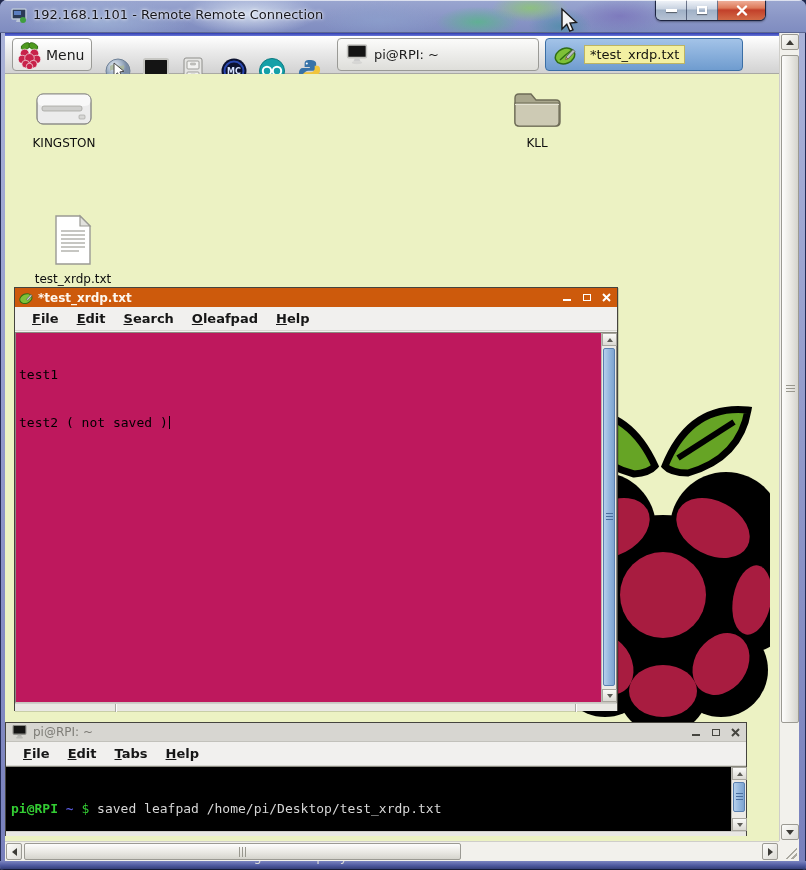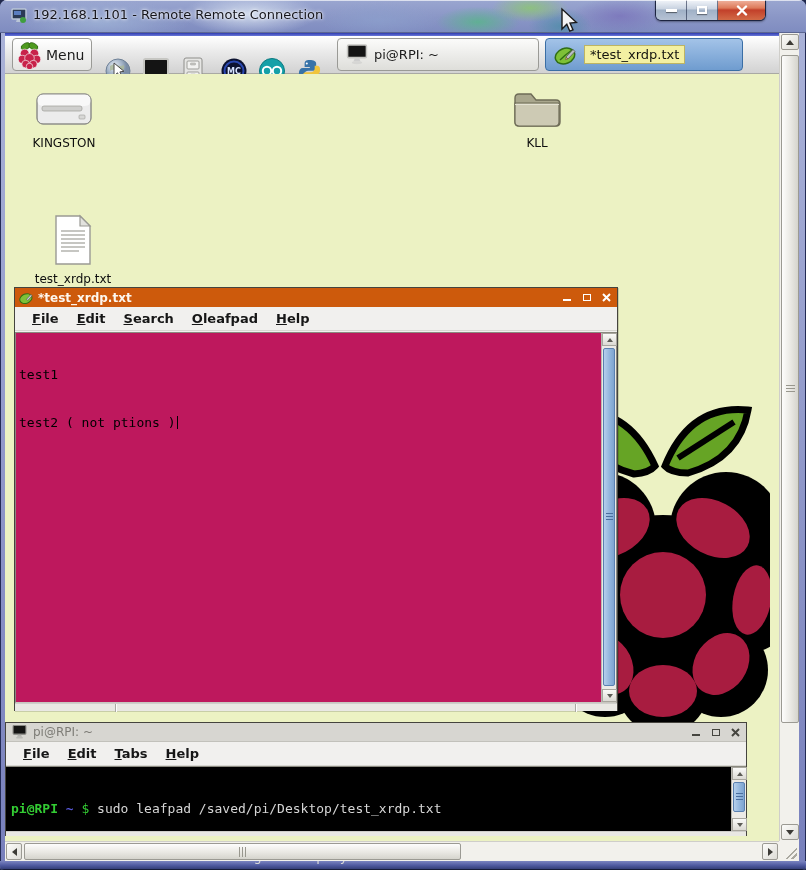"test2 ( not ptions )" span { text: ptions -> saved }
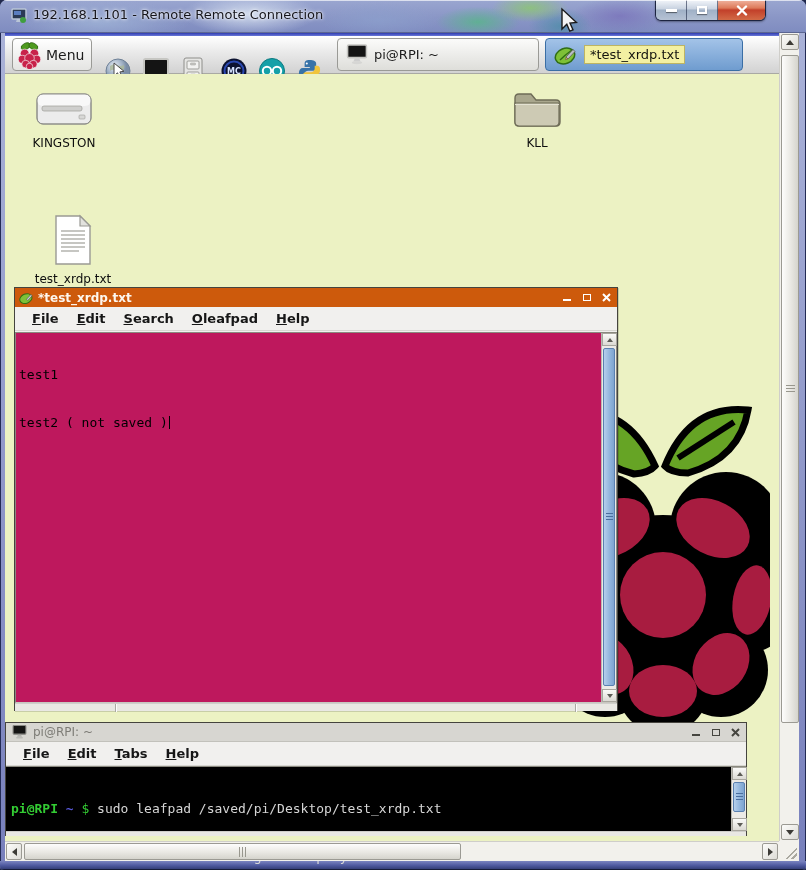"sudo leafpad" span { text: sudo leafpad /saved/pi/Desktop/test -> saved leafpad /home/pi/Desktop/test }
